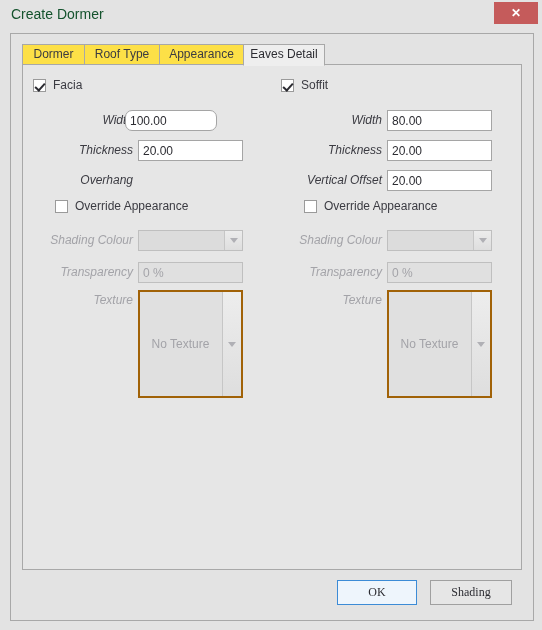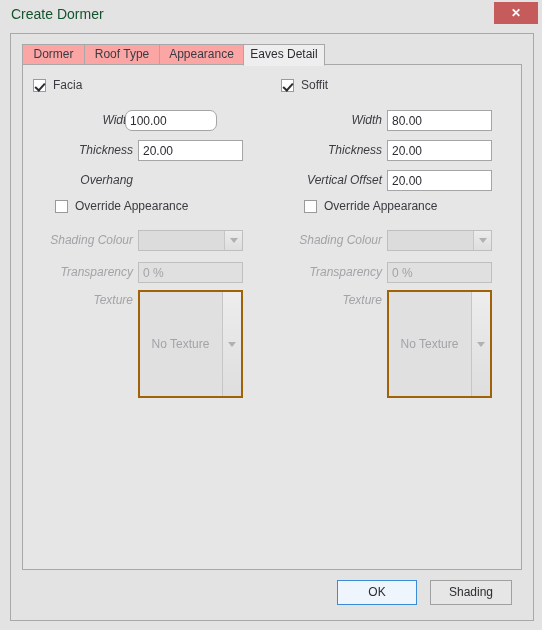"Dormer" .tab { background: #fca5a5 -> #fde047 }
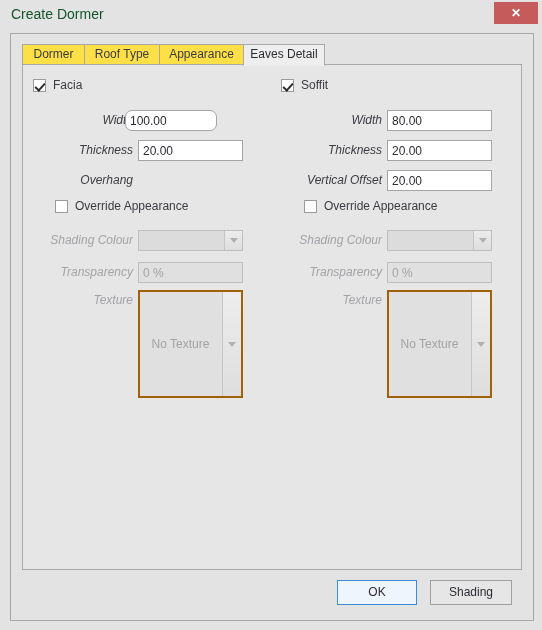"OK" .btn { font-family: Liberation Sans, sans-serif -> Liberation Serif, serif }
